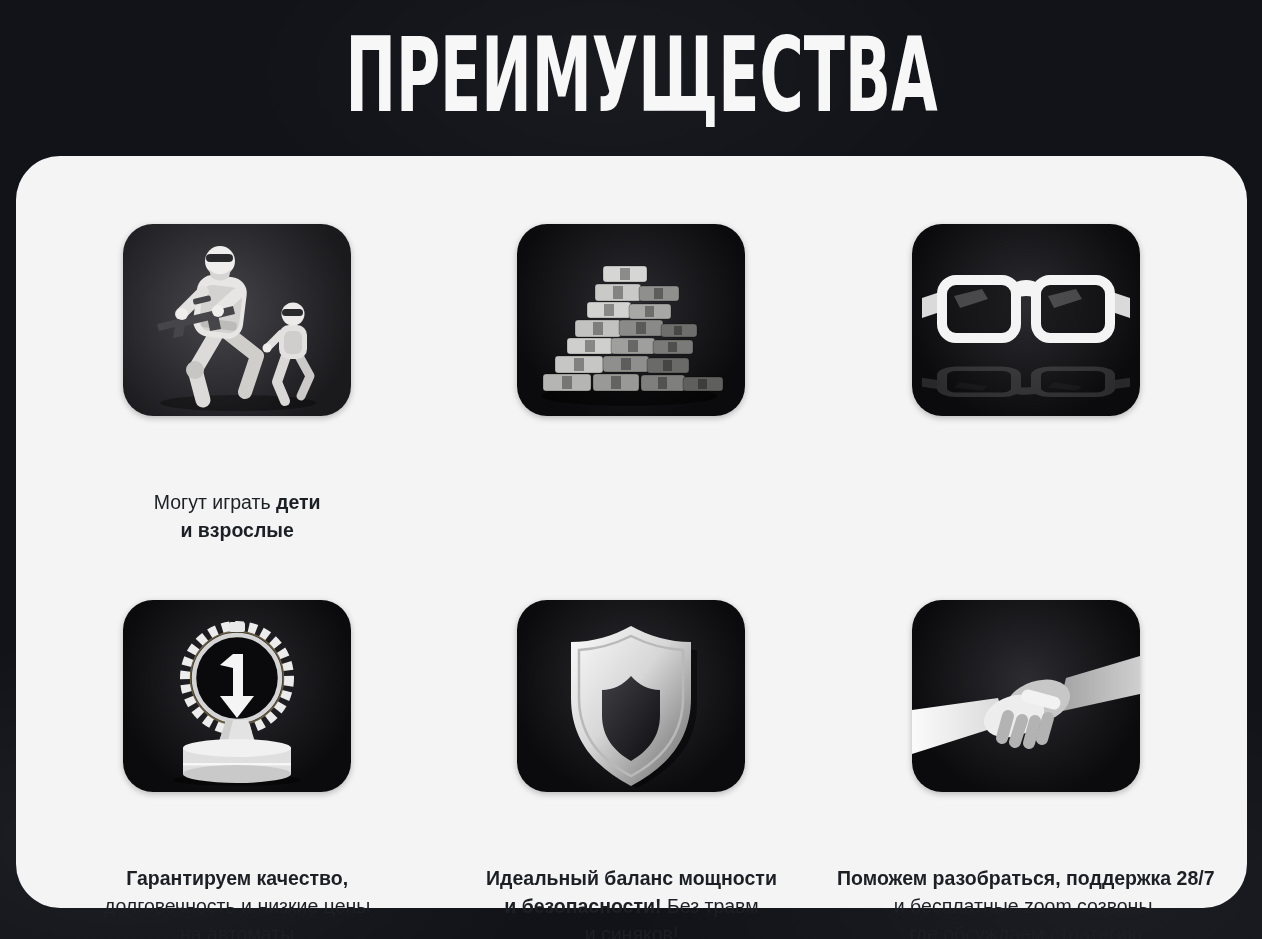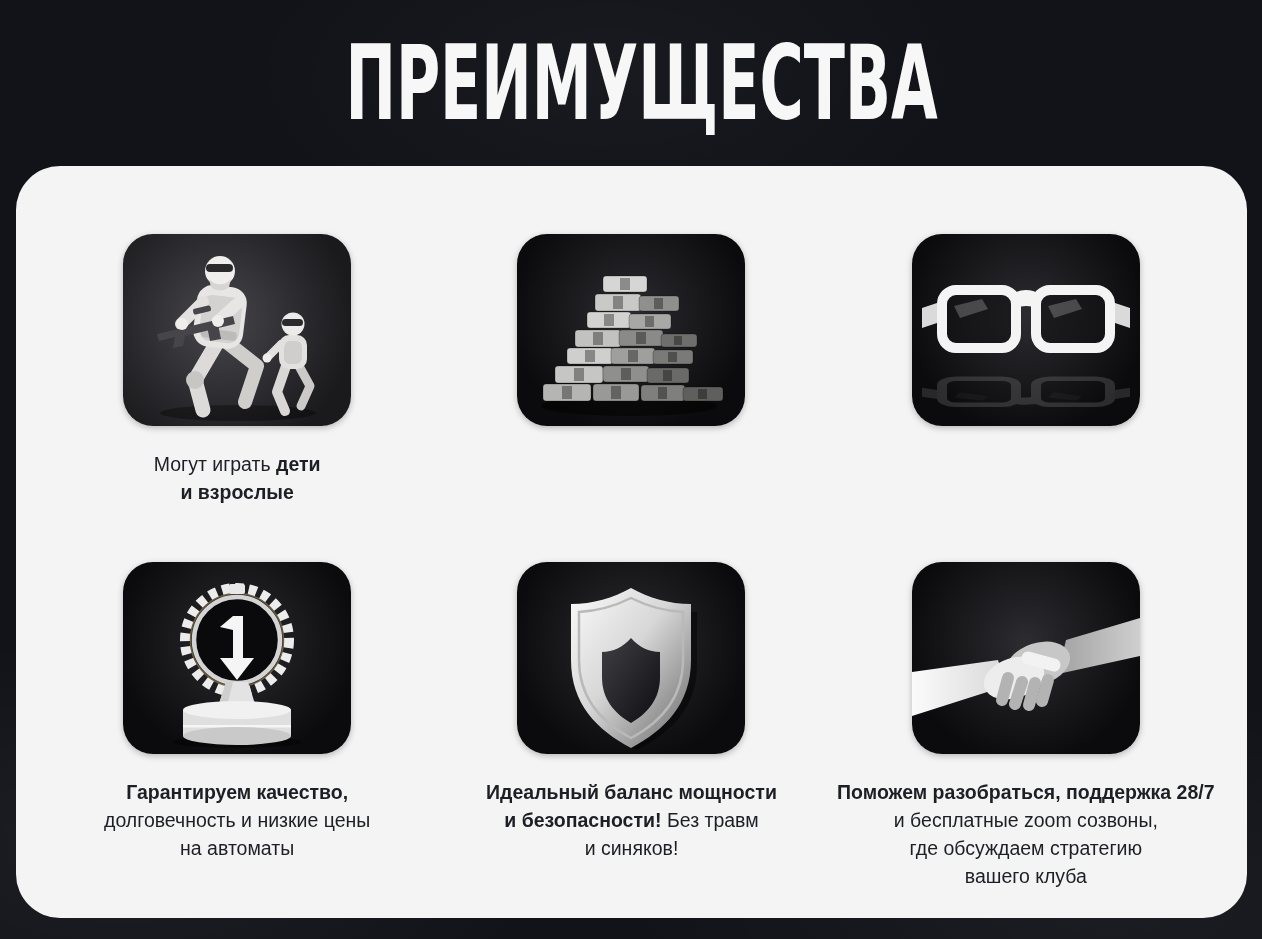"ПРЕИМУЩЕСТВА" .title { margin: 8px -> 0 }
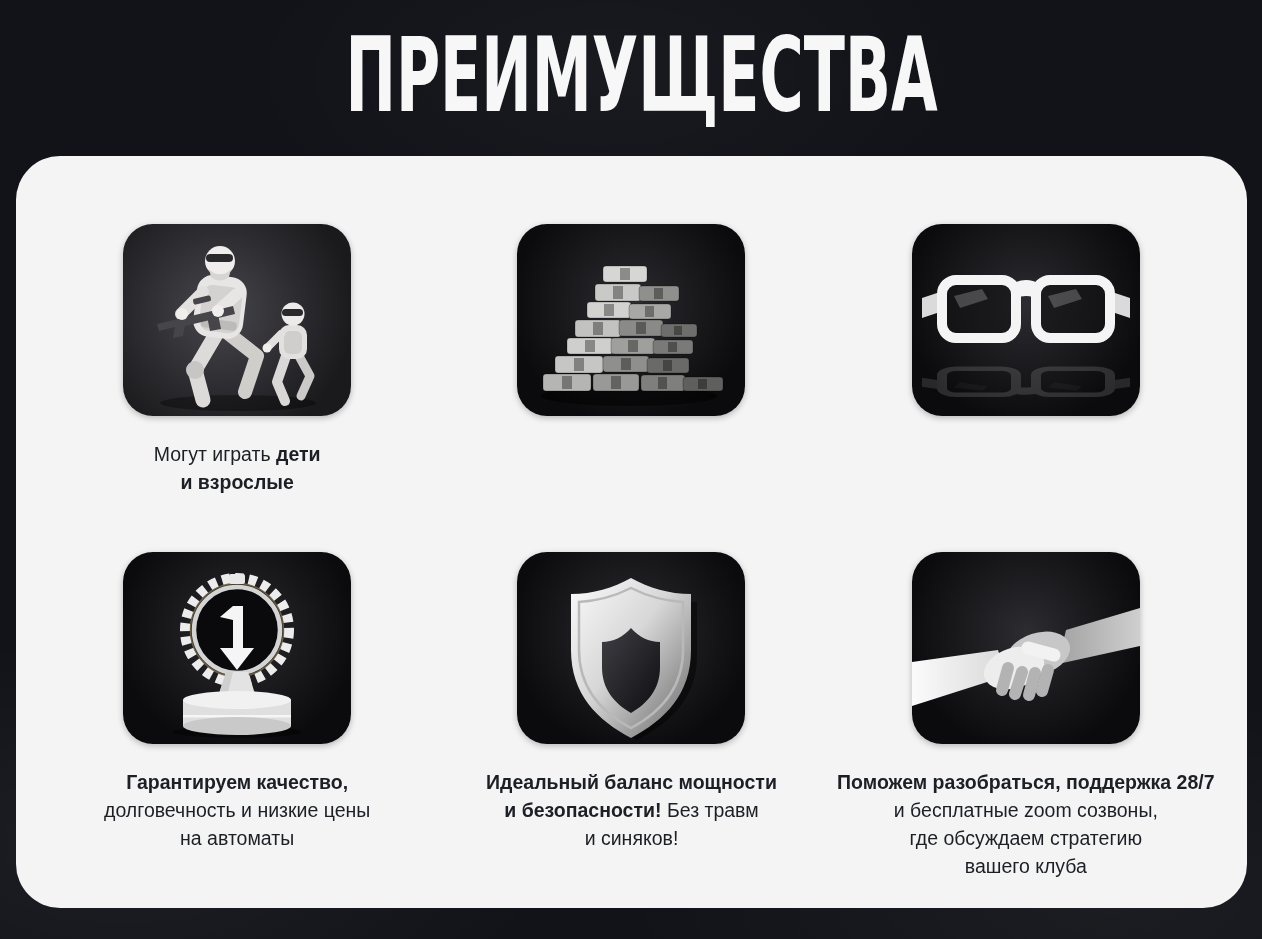"Могут играть дети" figure.tile { gap: none -> 48px }
